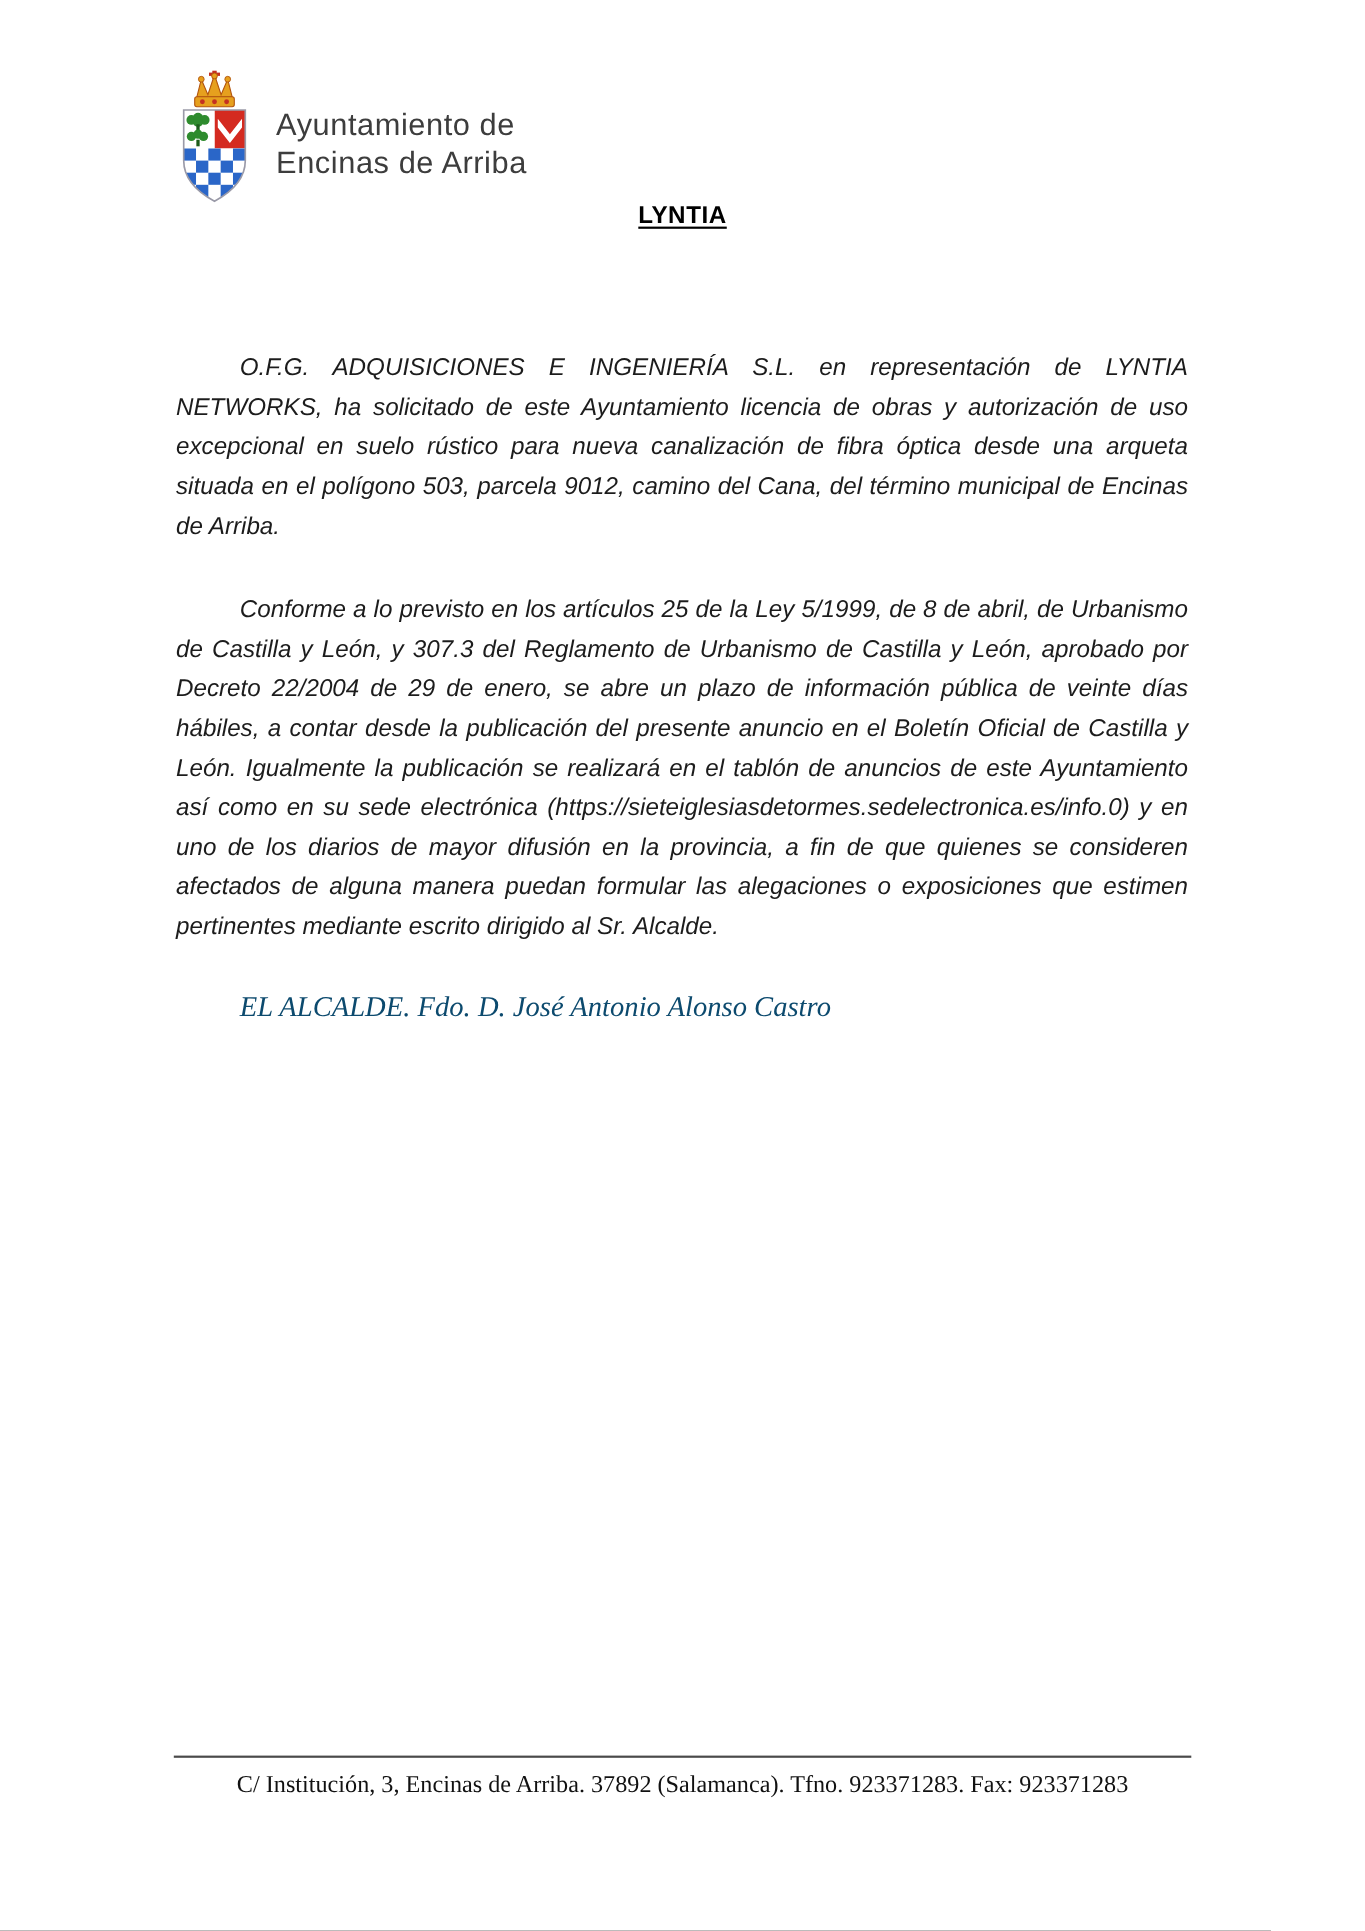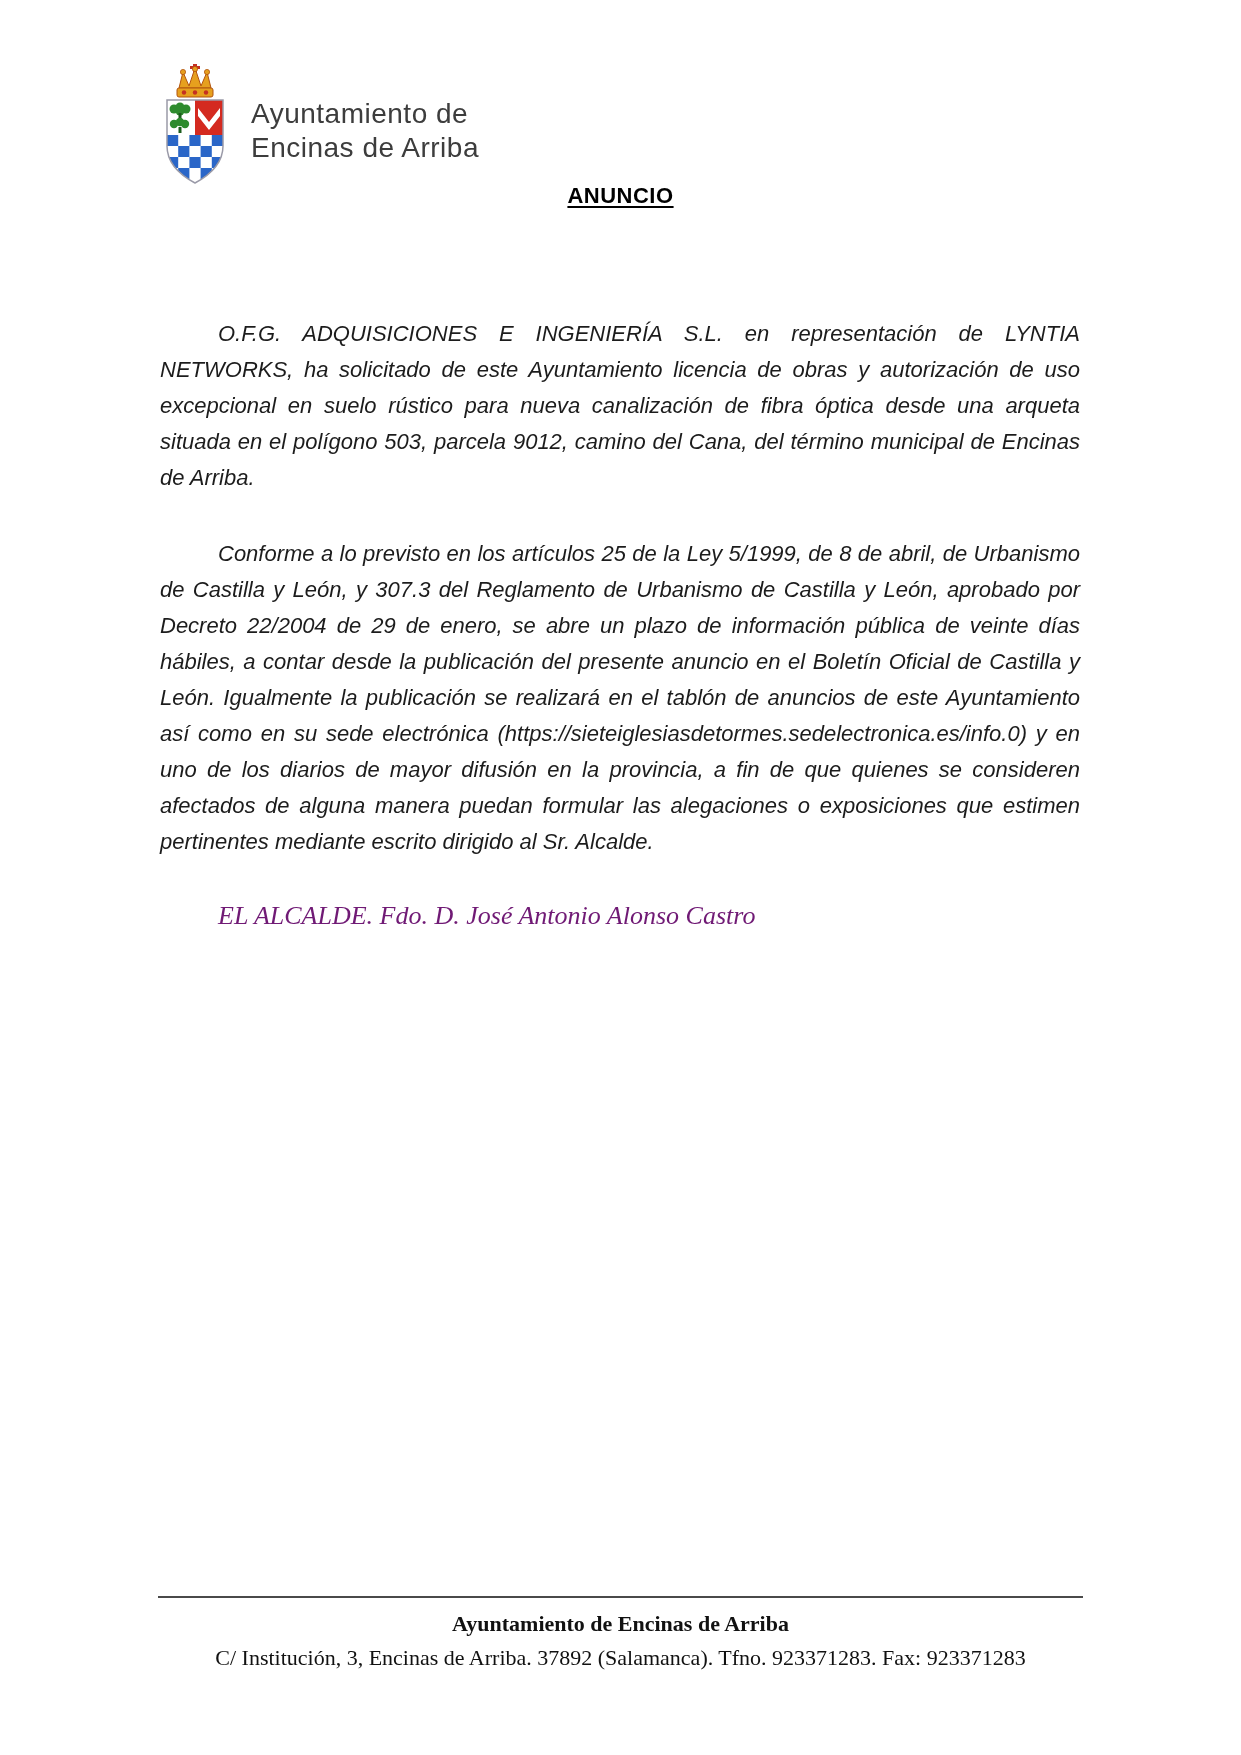"ANUNCIO" div.doc-title { text: ANUNCIO -> LYNTIA }
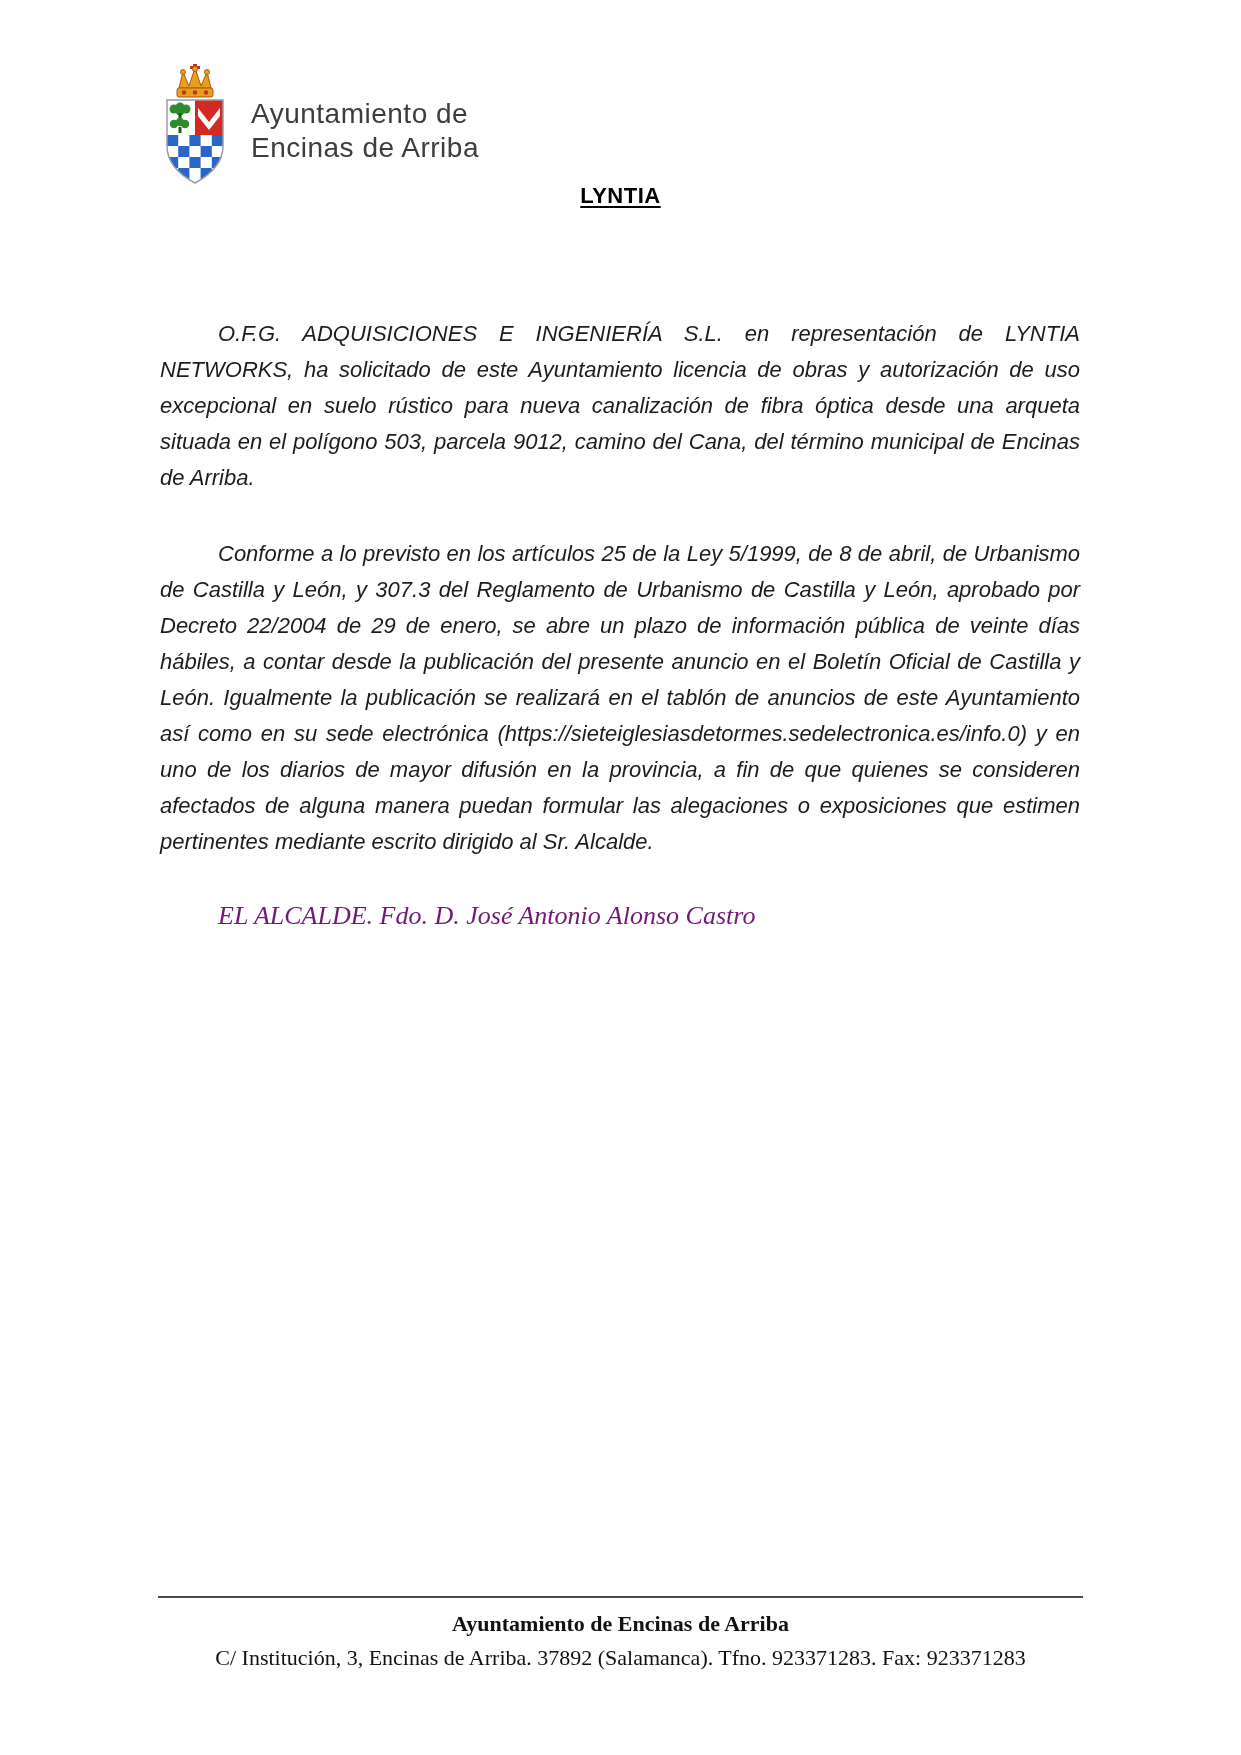"EL ALCALDE. Fdo. D. José" .signature-line { color: #701a75 -> #0c4a6e }
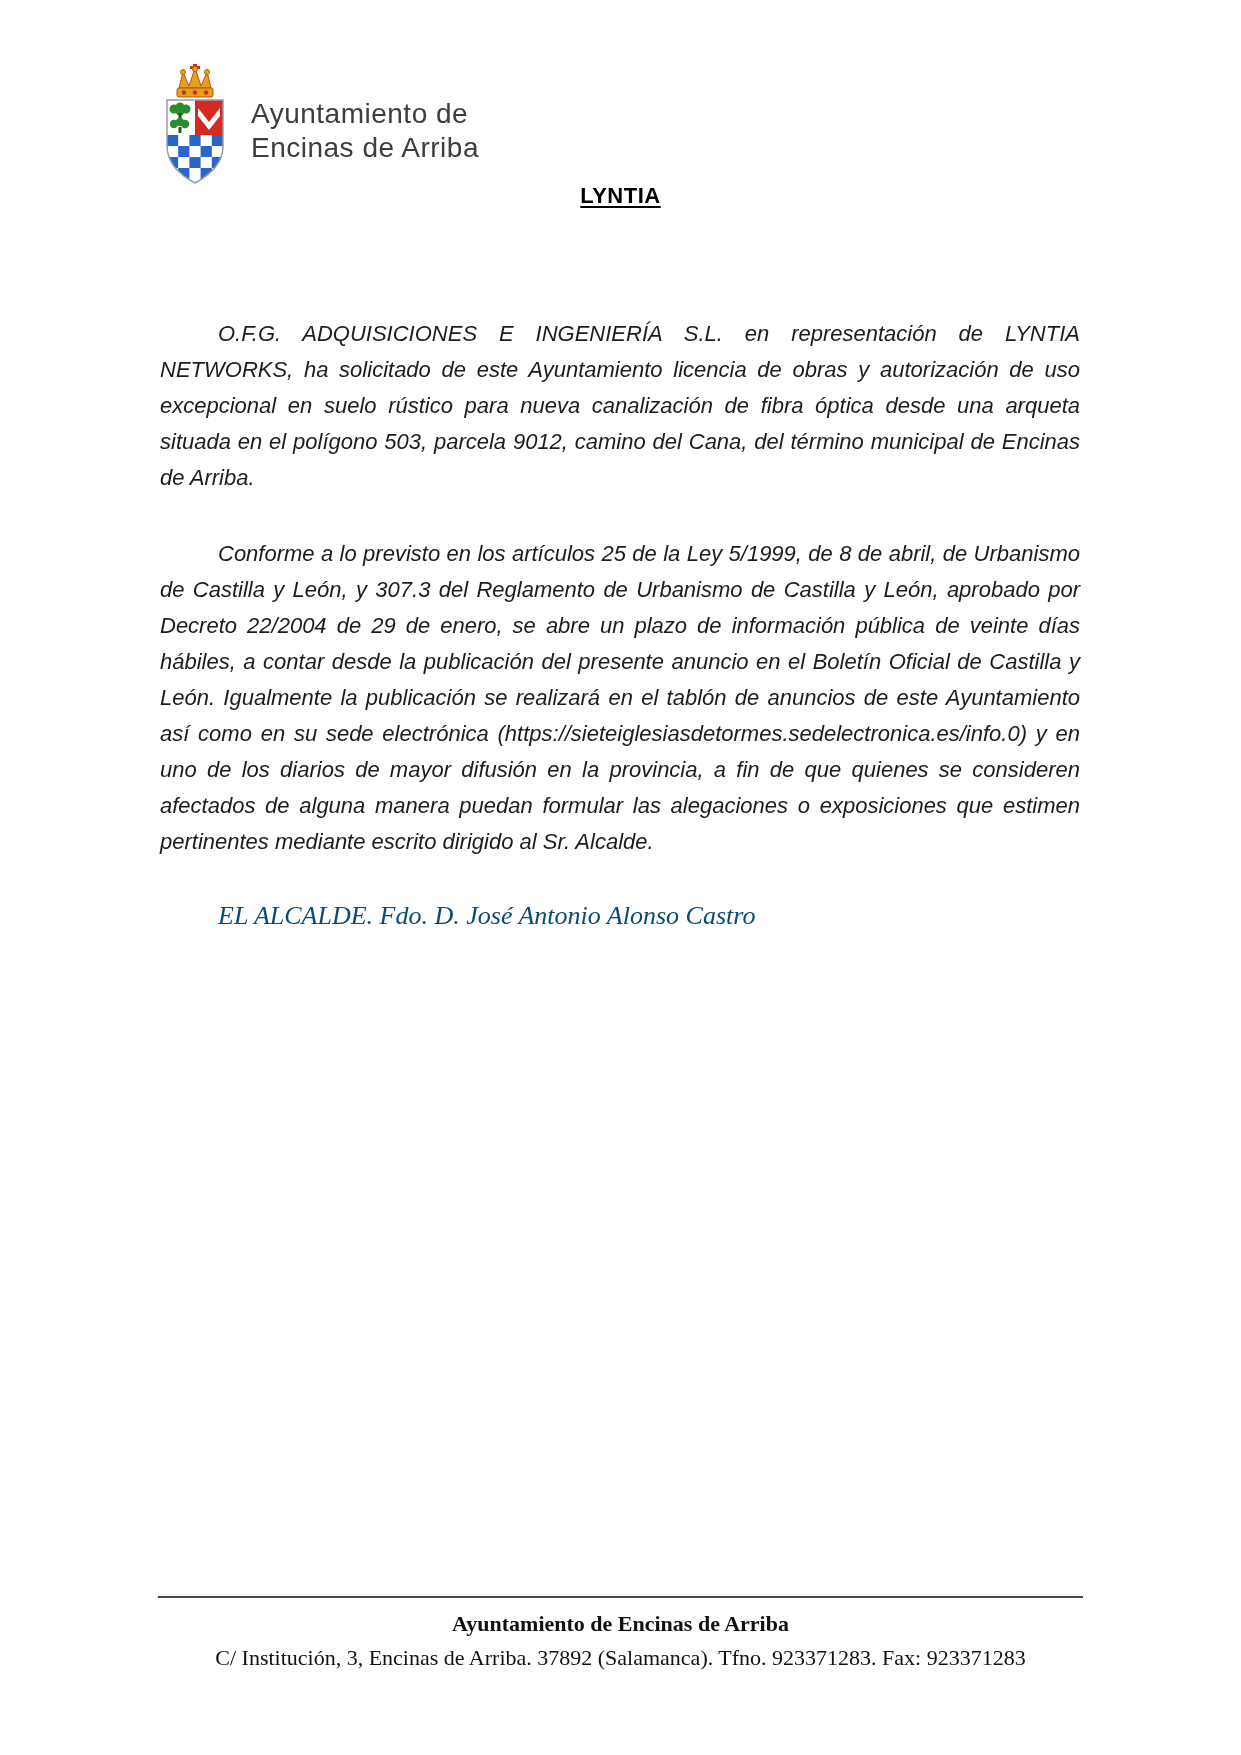"Ayuntamiento de Encinas de Arriba" p.footer-org { html: <p>Ayuntamiento de Encinas de Arriba</p> -> none }
